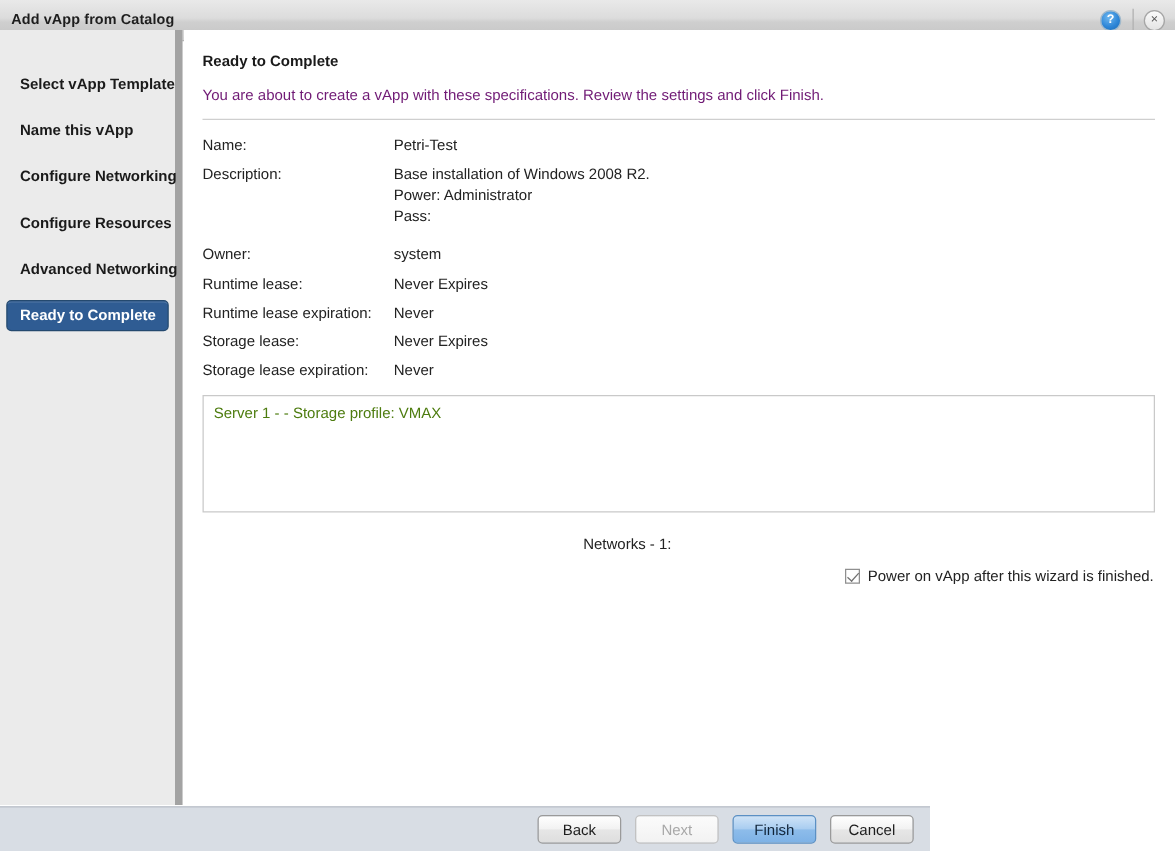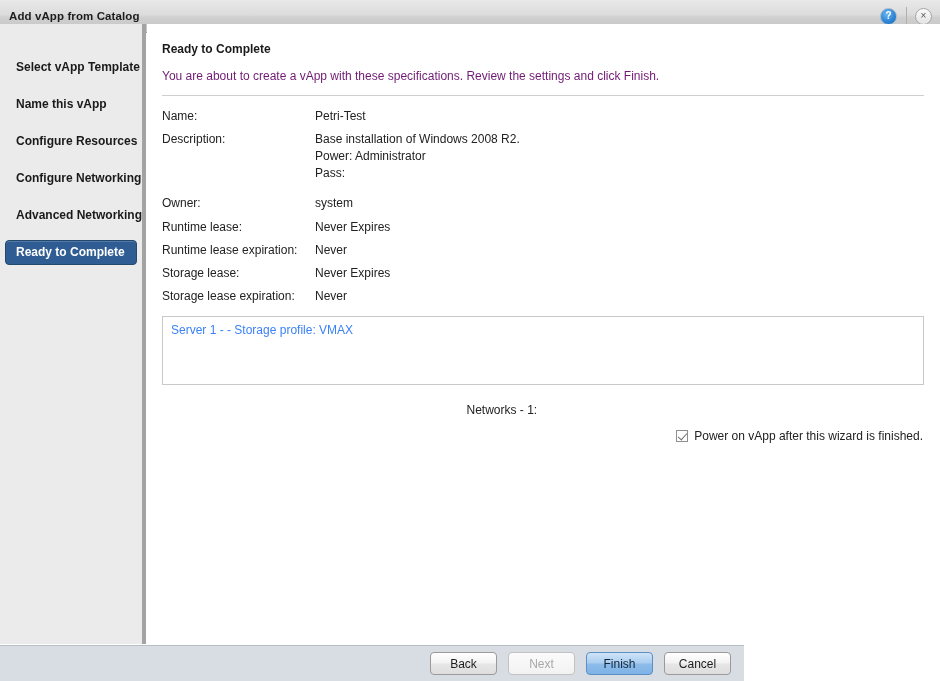"Select vApp Template" #sidebar { border-right: 4px solid #a3a3a3 -> 6px solid #a3a3a3 }
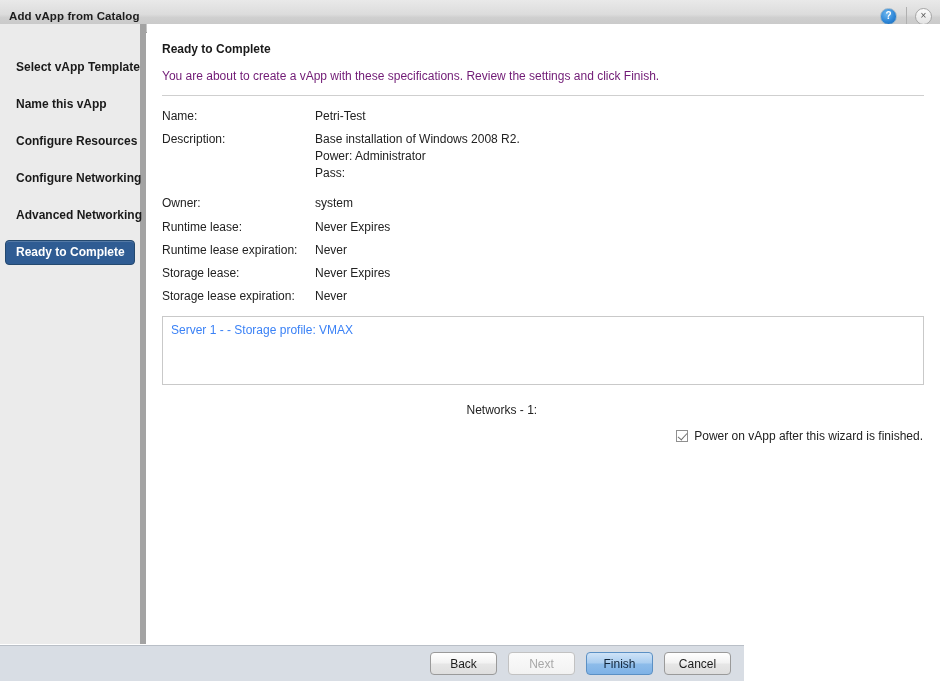"Configure Resources" div.nav-item { order: before "Configure Networking" -> after "Configure Networking" }
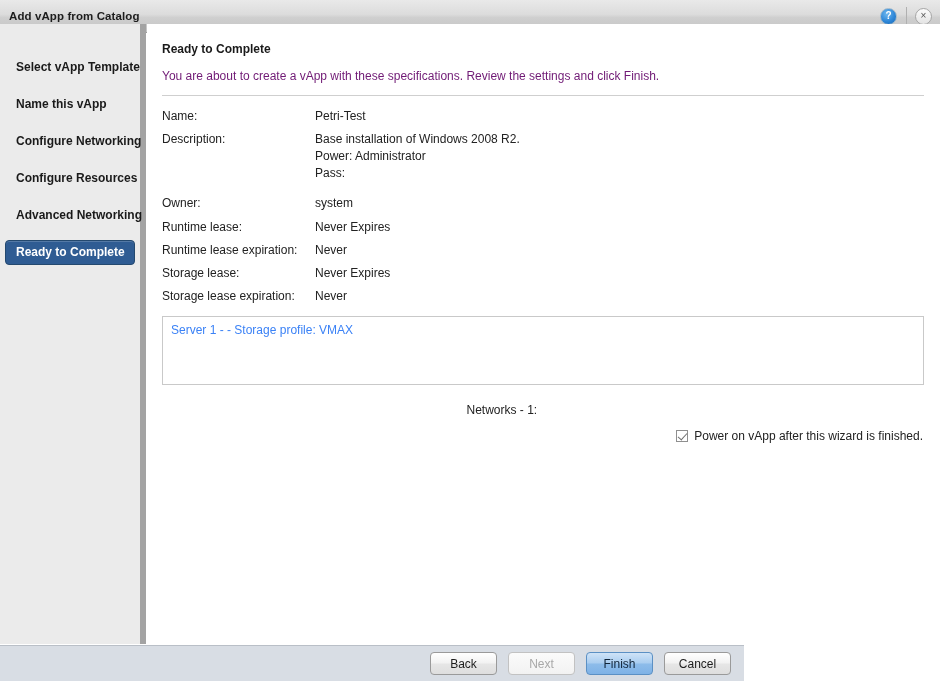"Server 1 - - Storage" .list-box { color: #3b82f6 -> #4d7c0f; height: 69px -> 94px }
